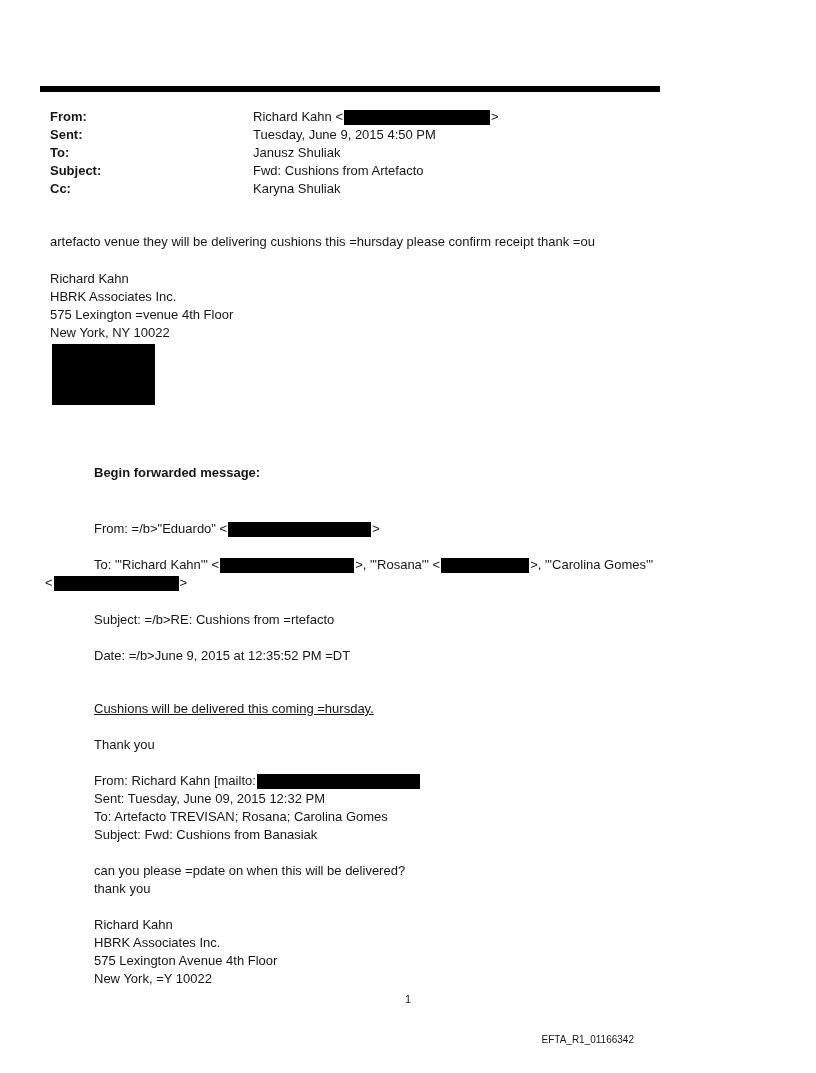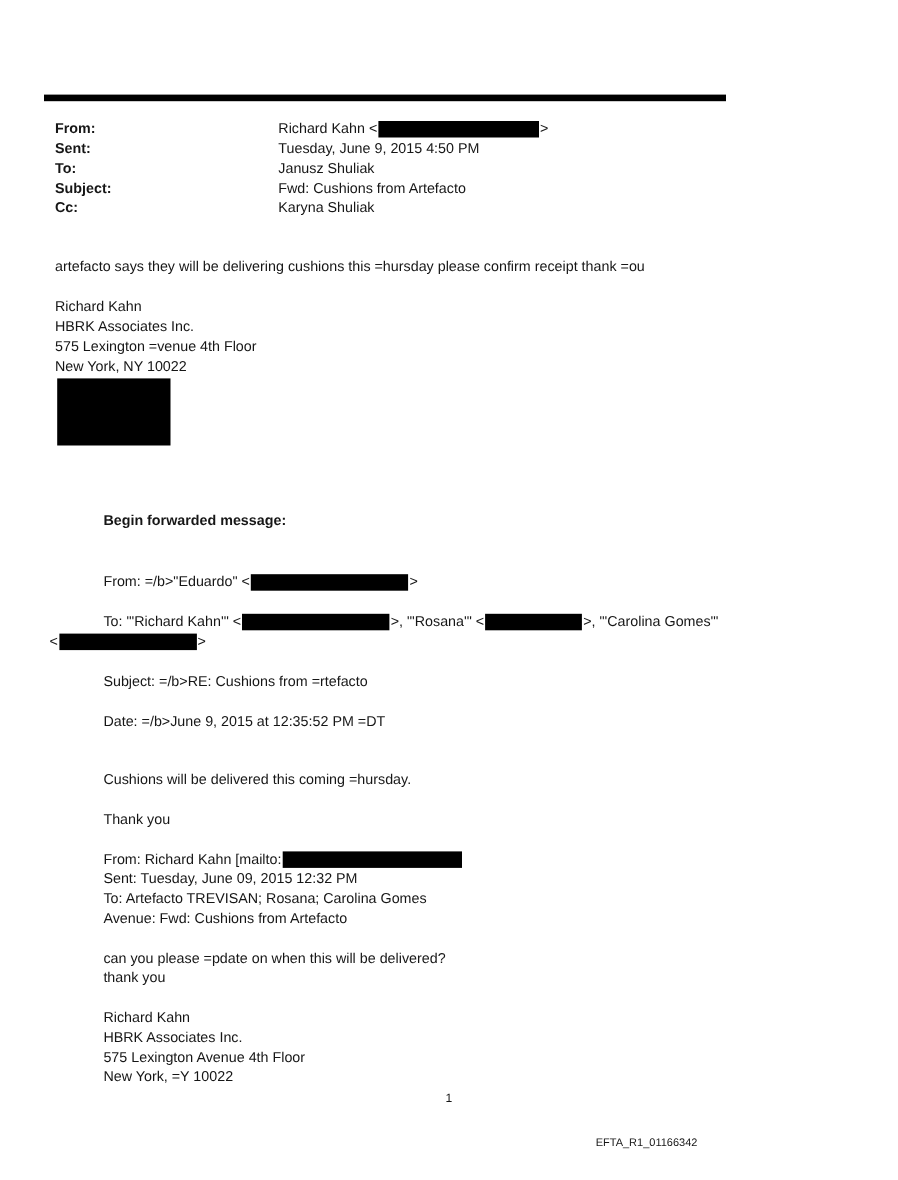"artefacto says they will be" div.line { text: says -> venue }
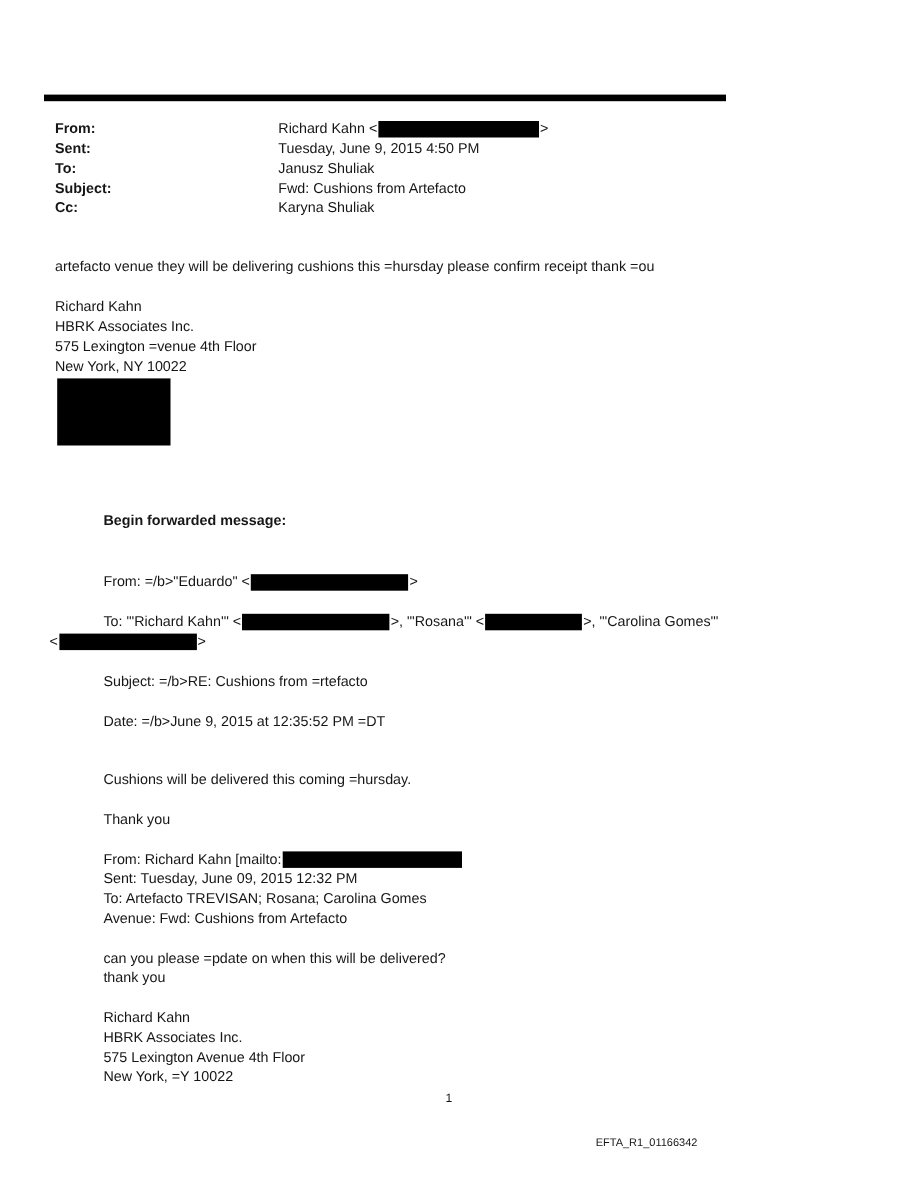"Cushions will be delivered this" div.line { text-decoration: none -> underline }
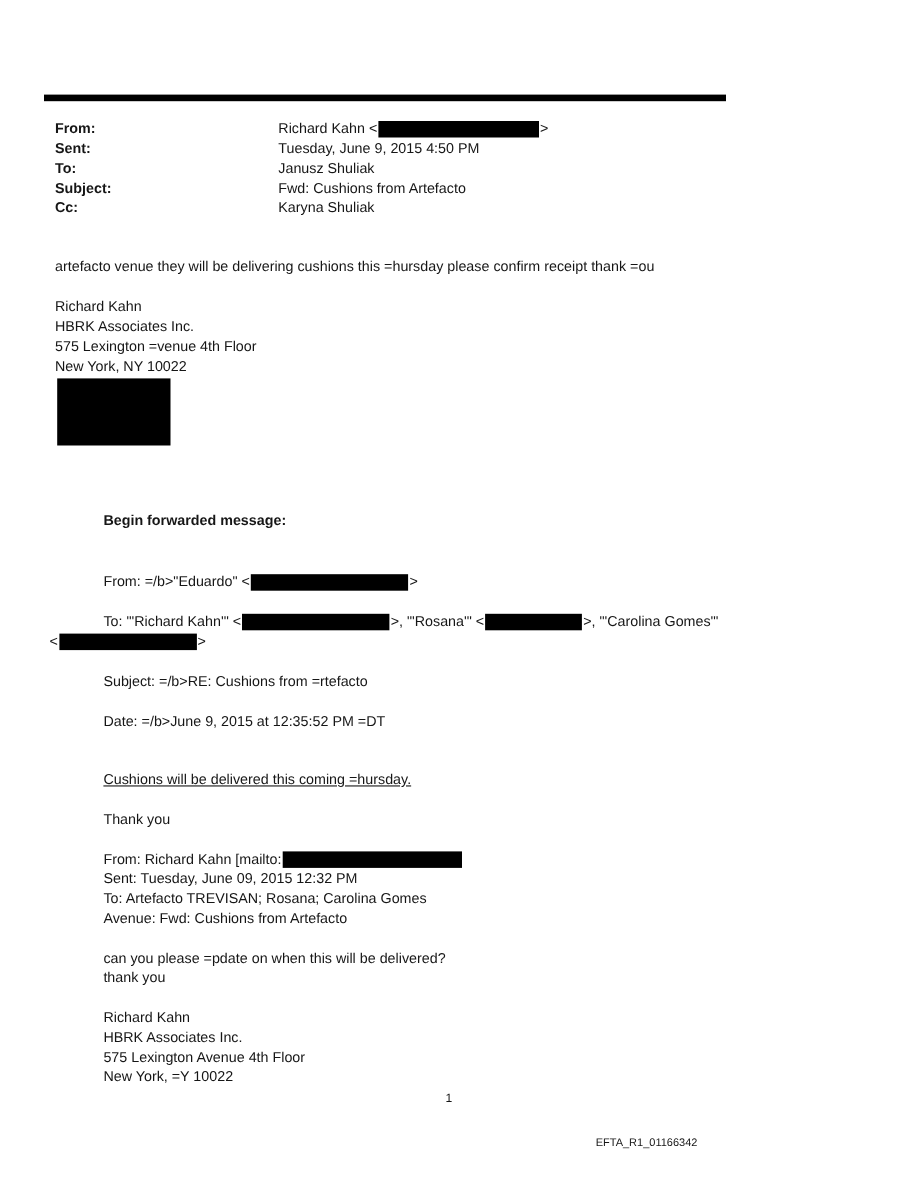"Avenue: Fwd: Cushions from Artefacto" div.line { text: Avenue: Fwd: Cushions from Artefacto -> Subject: Fwd: Cushions from Banasiak }
